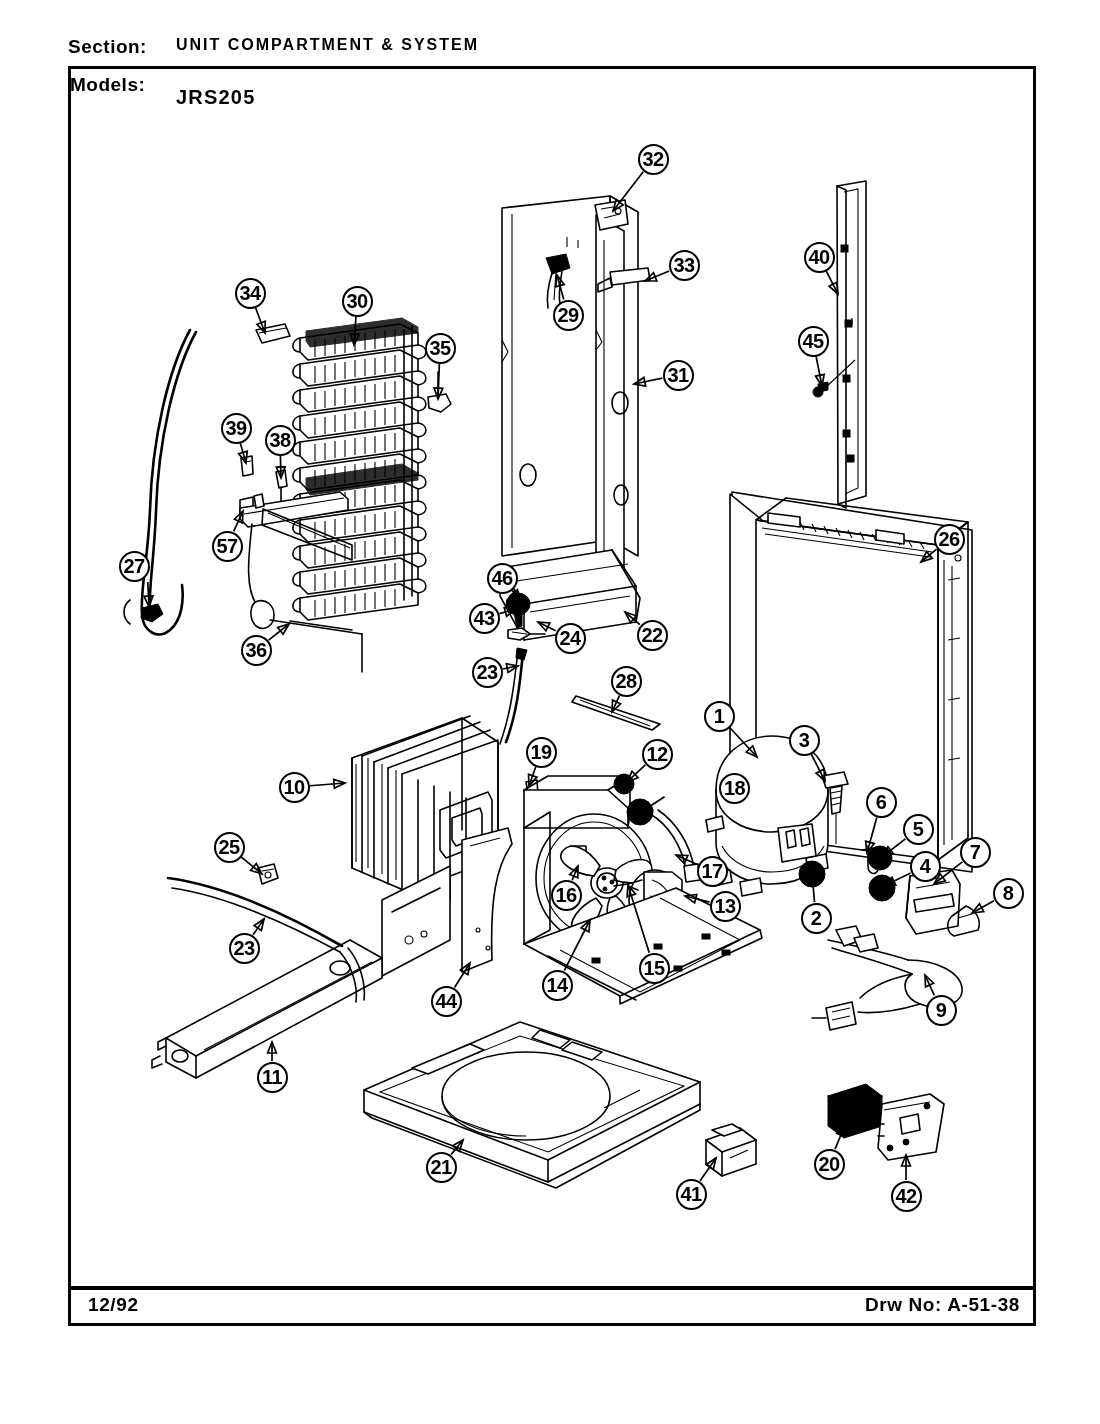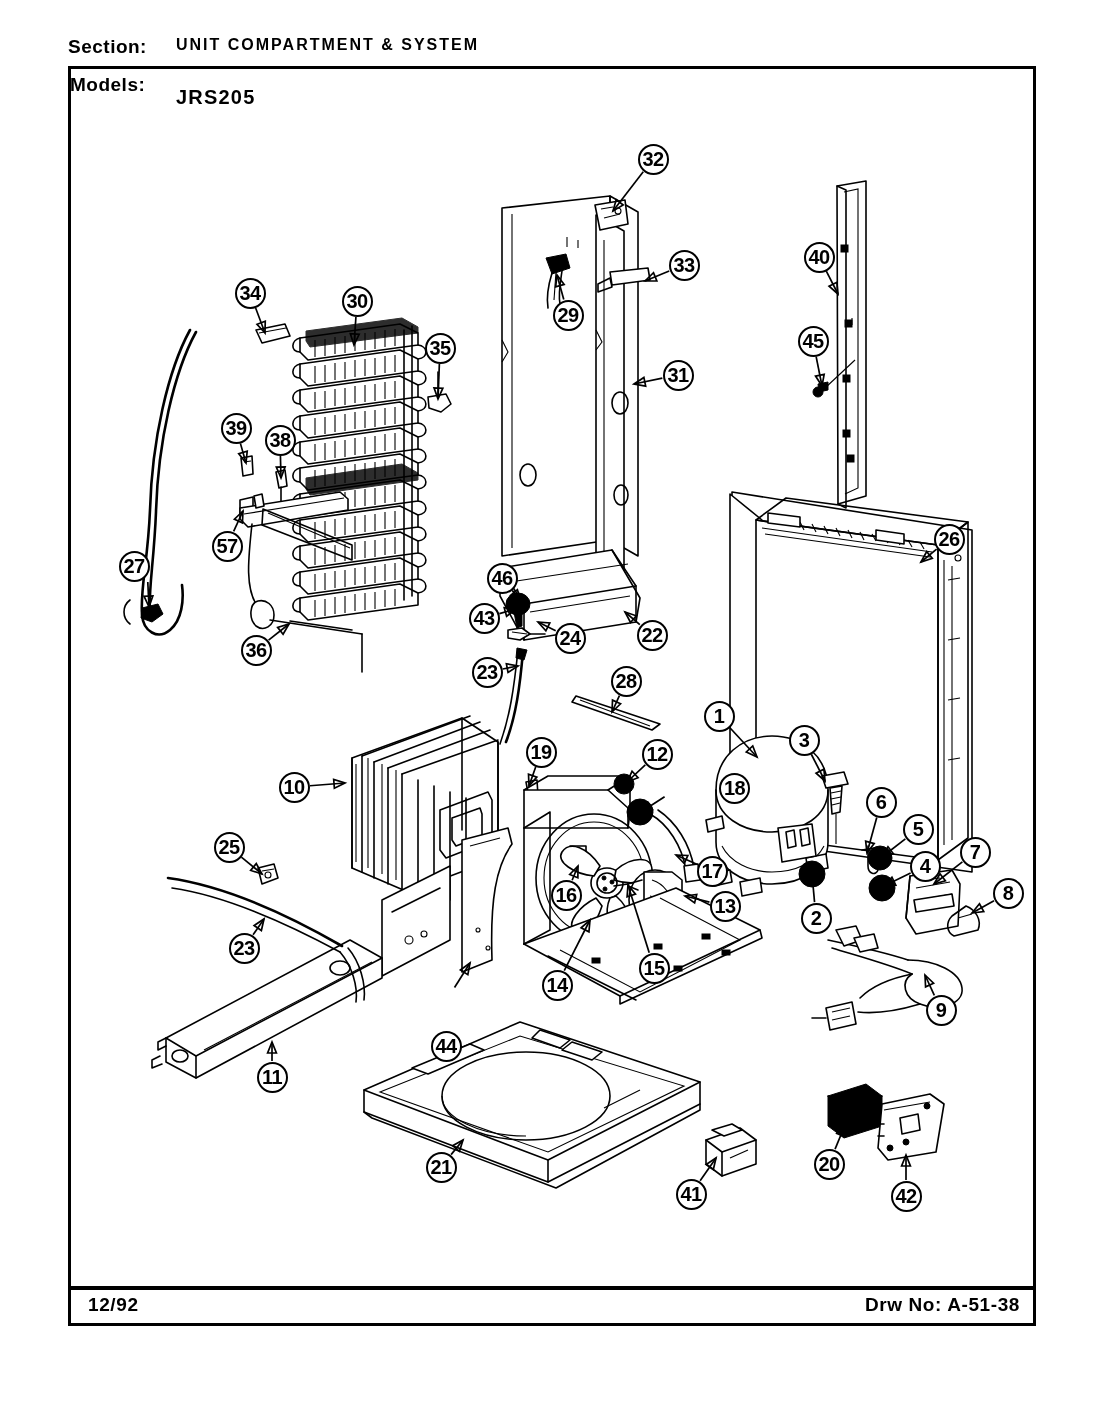"44" div.callout { top: 1046px -> 1001px }
